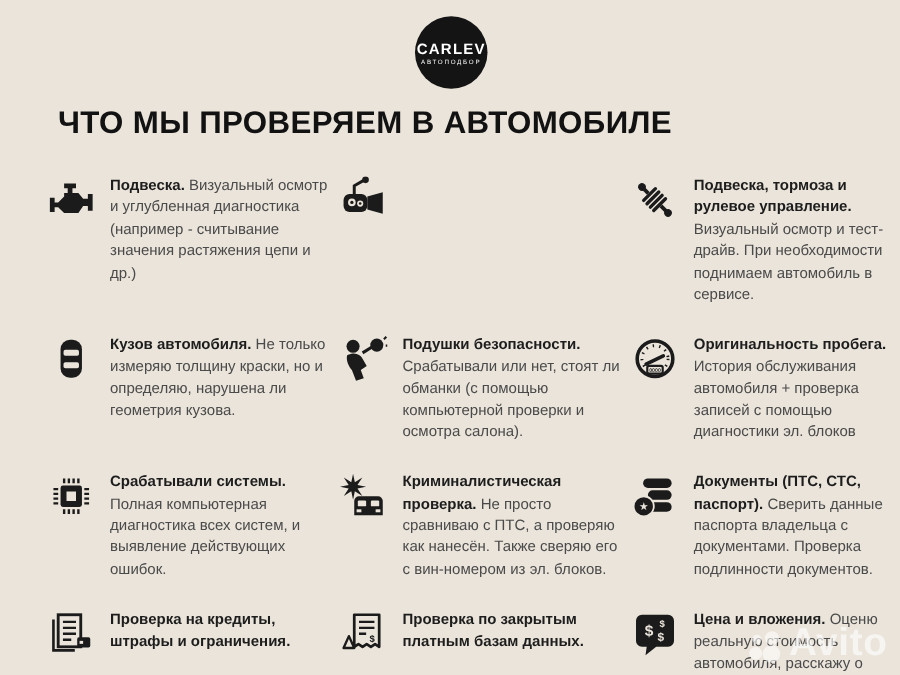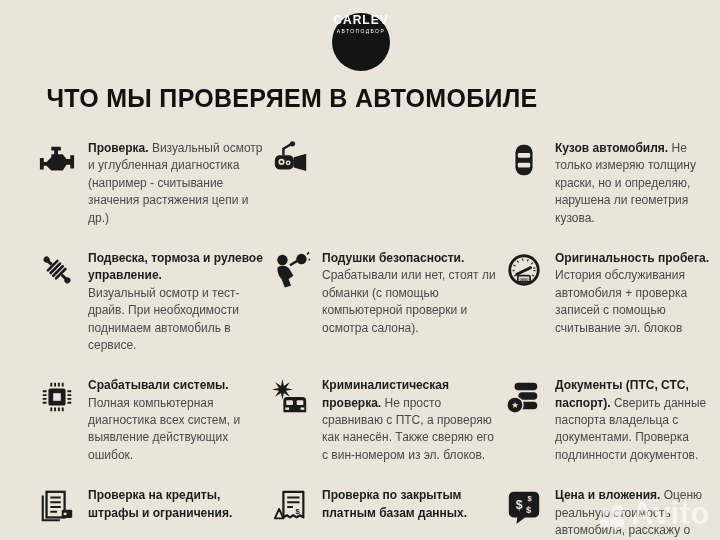"CARLEV" .logo { justify-content: flex-start -> center }
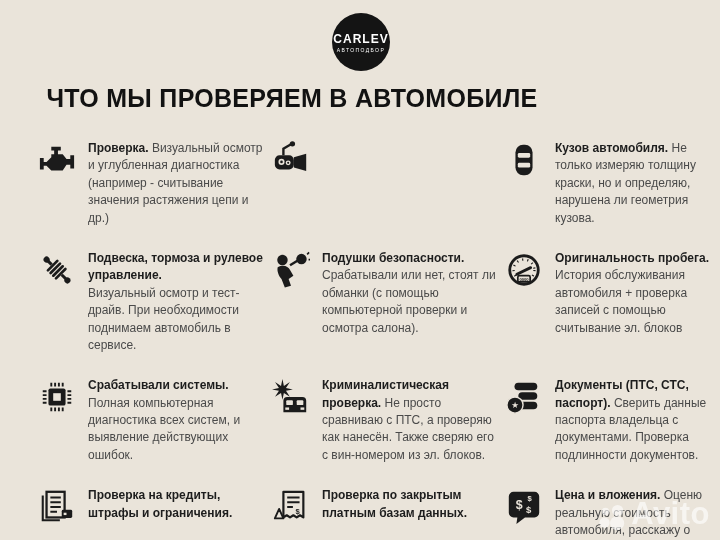"Проверка." b { text: Проверка -> Подвеска }
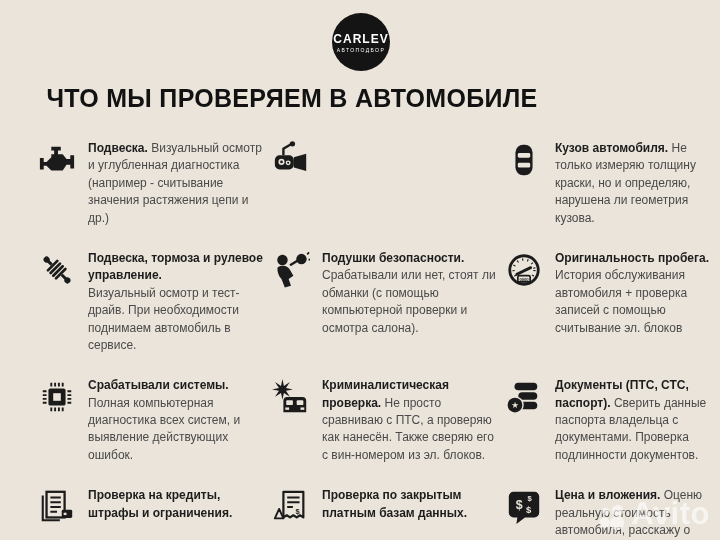"Кузов автомобиля. Не только измеряю" div.cell { order: before "Подвеска, тормоза и рулевое управление." -> after "Подвеска, тормоза и рулевое управление." }
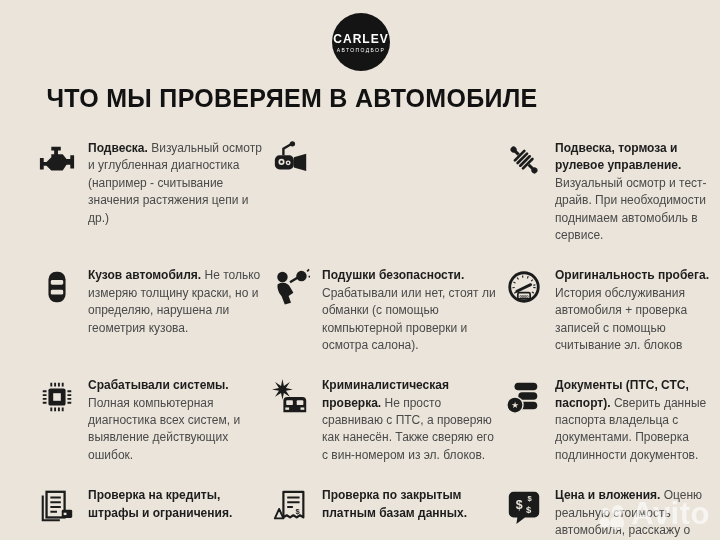"История обслуживания автомобиля +" span { text: считывание -> диагностики }
